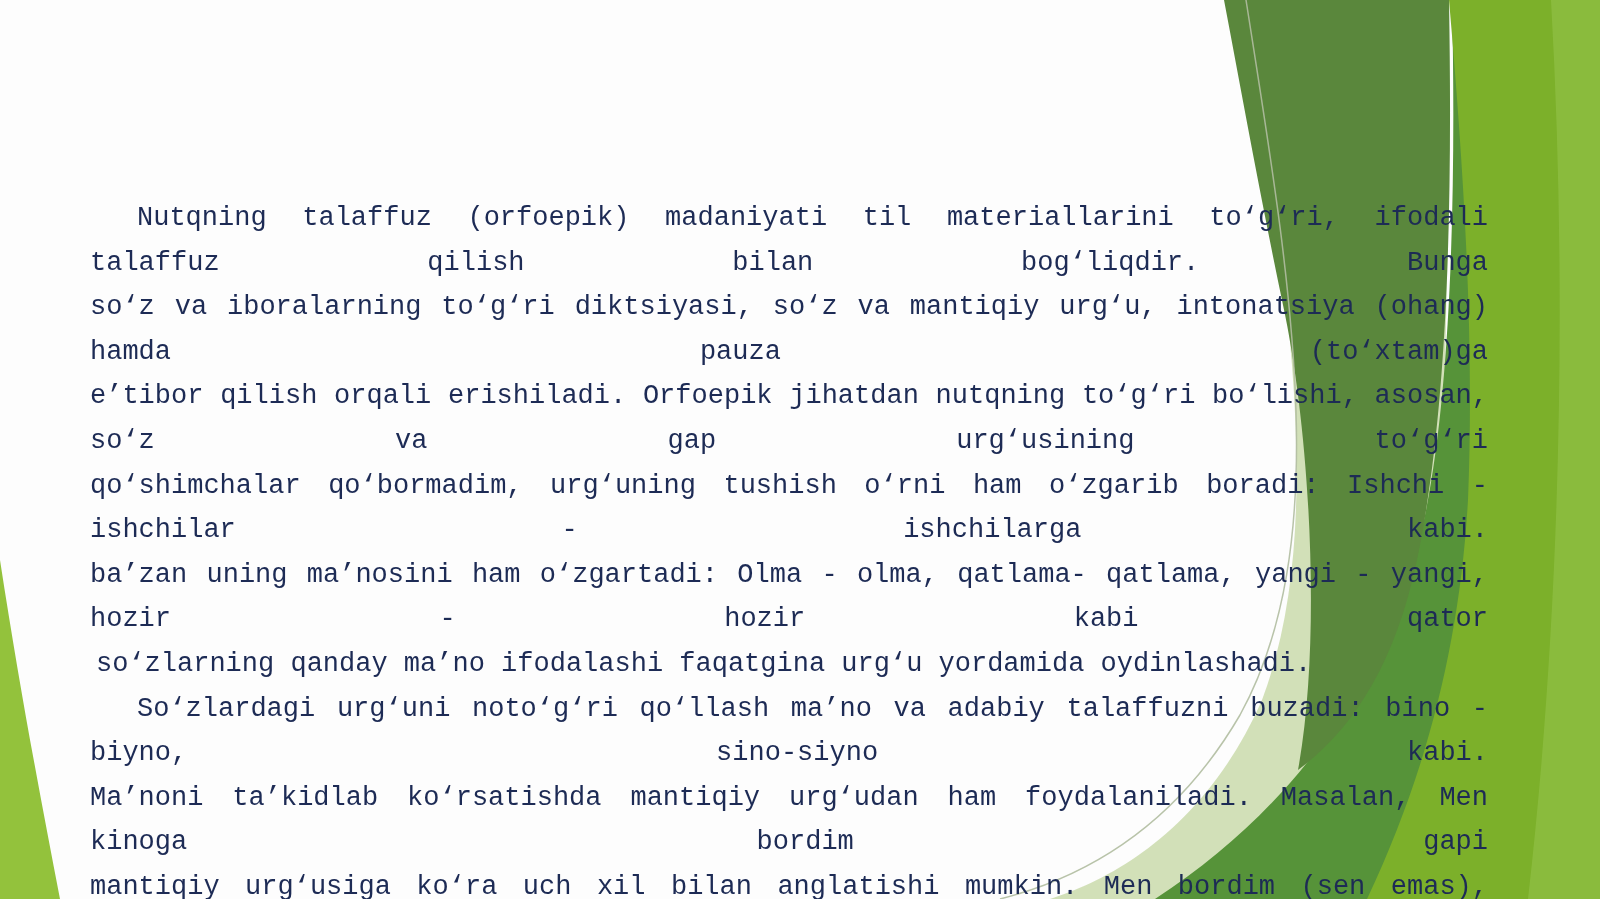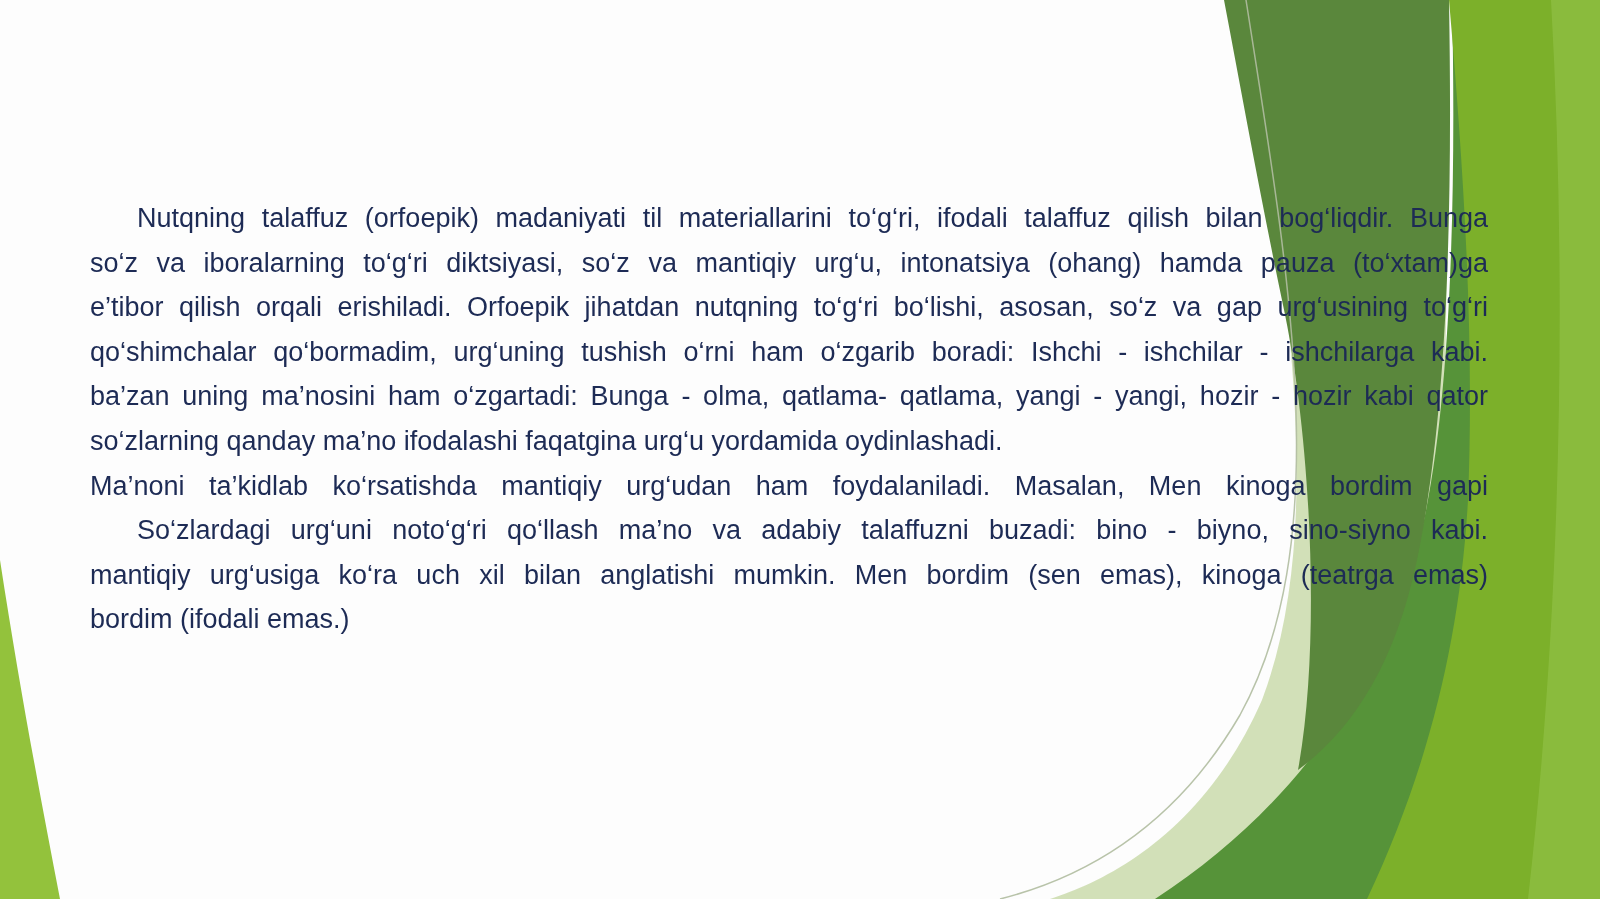"Nutqning talaffuz (orfoepik) madaniyati" .slide { font-family: Liberation Sans, sans-serif -> Liberation Mono, monospace }
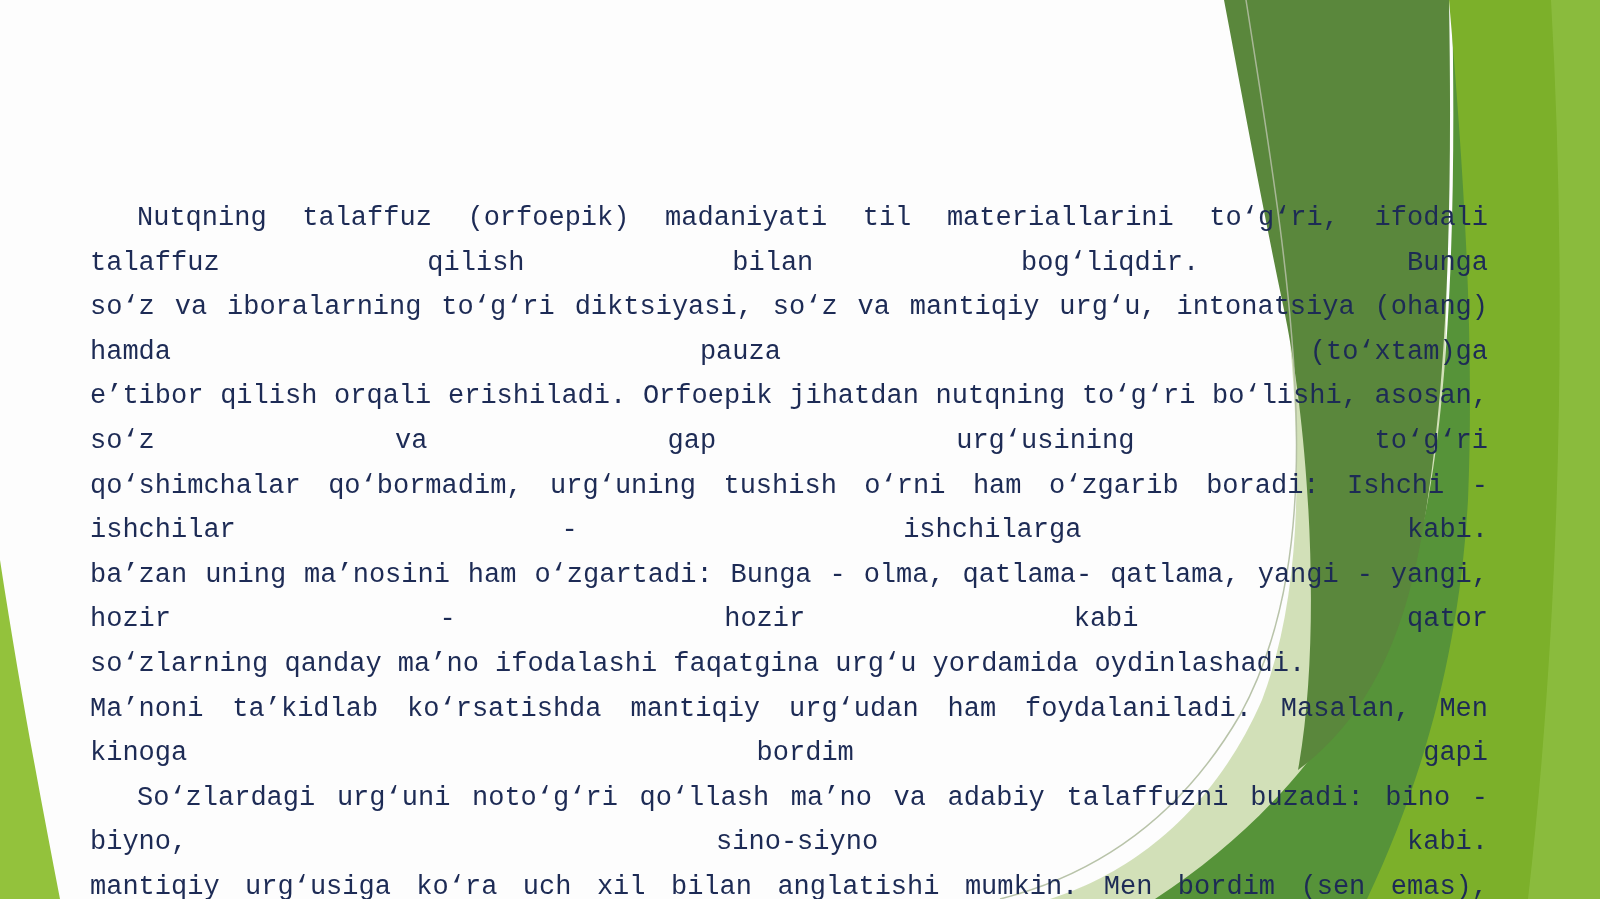"ba’zan uning ma’nosini ham o‘zgartadi:" div.line { text: Bunga -> Olma }
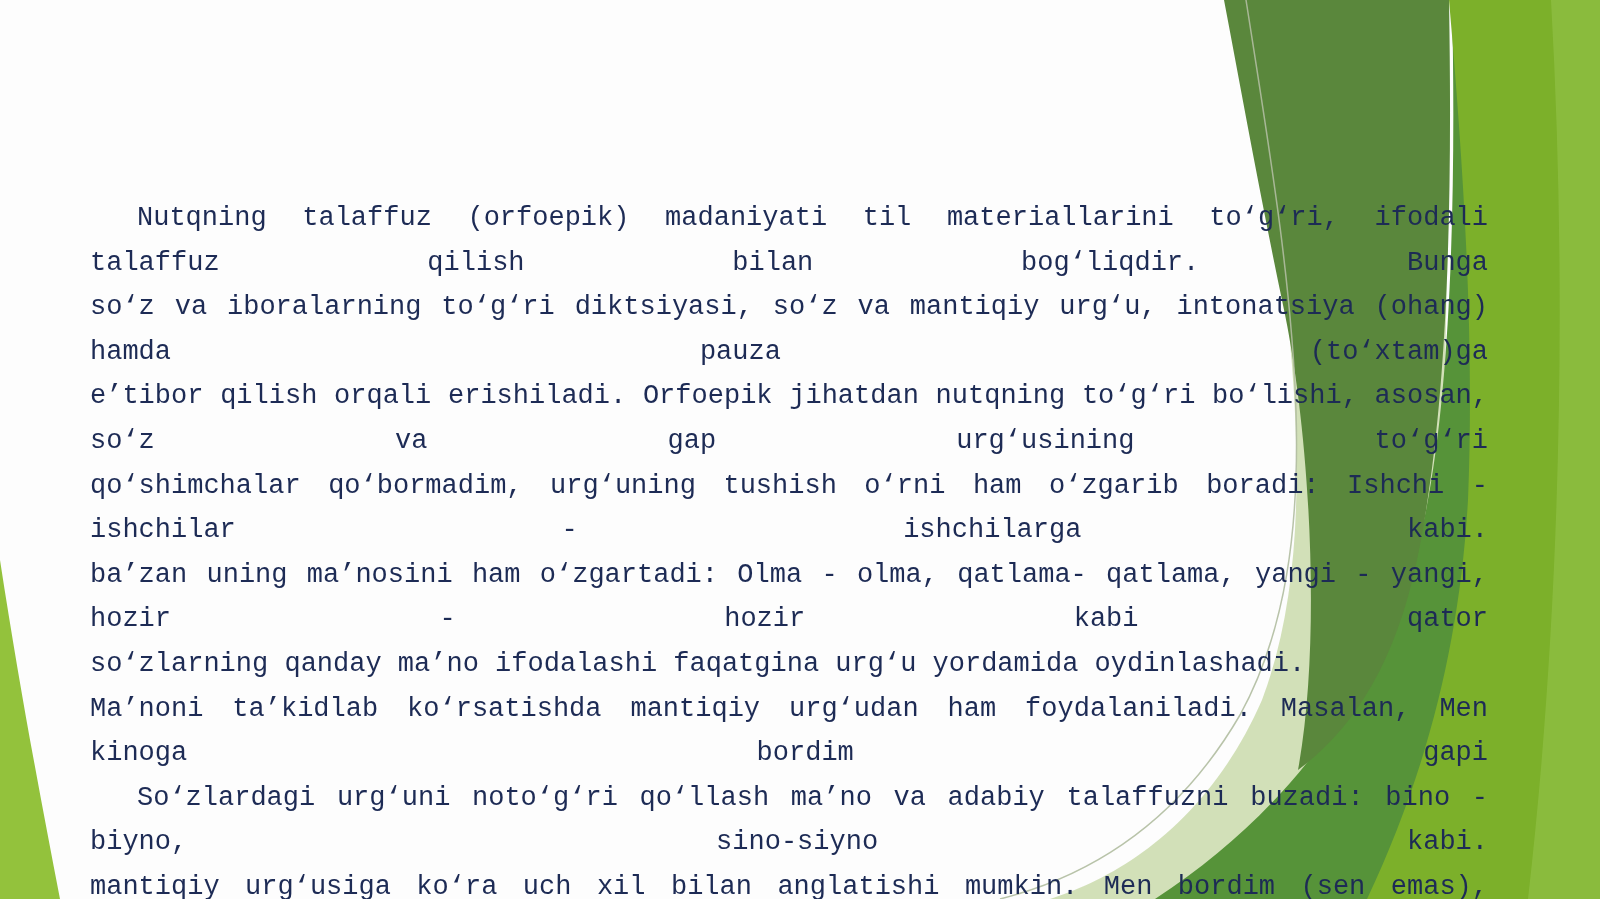"so‘zlarning qanday ma’no ifodalashi" .text-block .line.last { margin-left: none -> 6px }
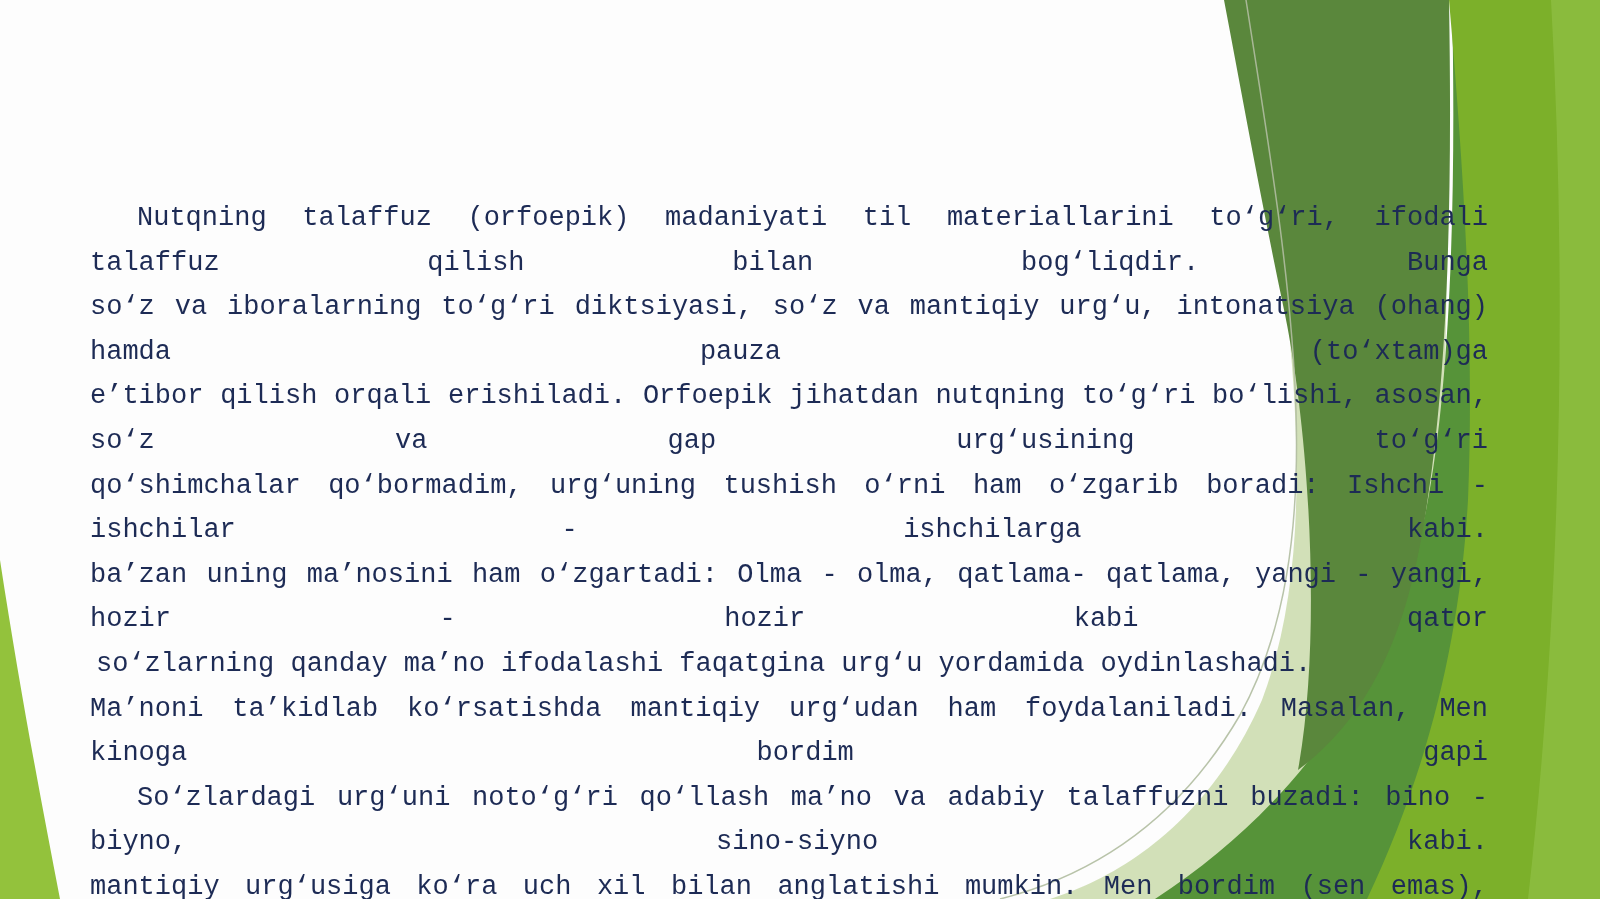"Ma’noni ta’kidlab ko‘rsatishda mantiqiy" div.line { order: before "So‘zlardagi urg‘uni noto‘g‘ri qo‘llash" -> after "So‘zlardagi urg‘uni noto‘g‘ri qo‘llash" }
